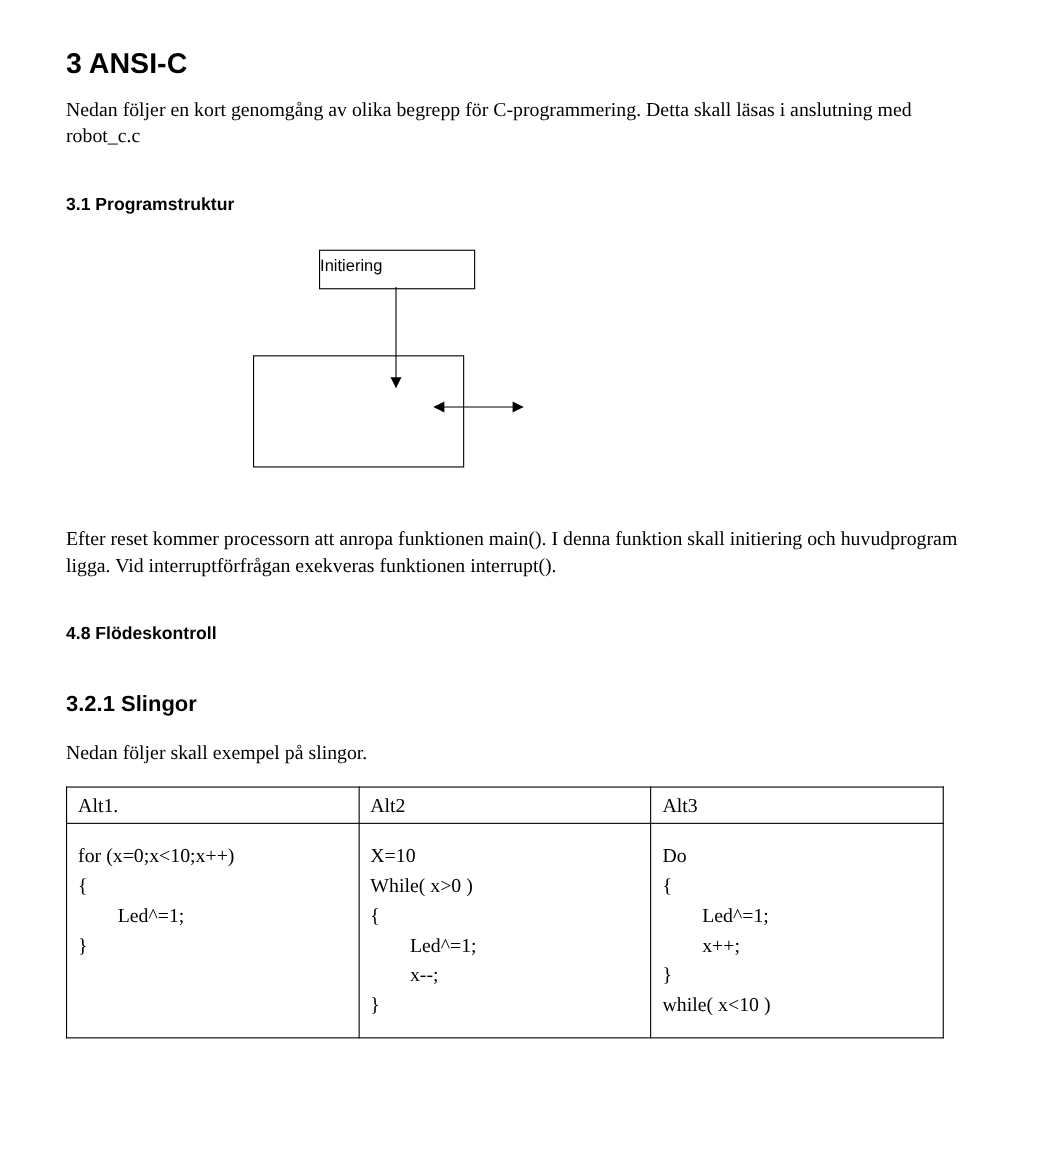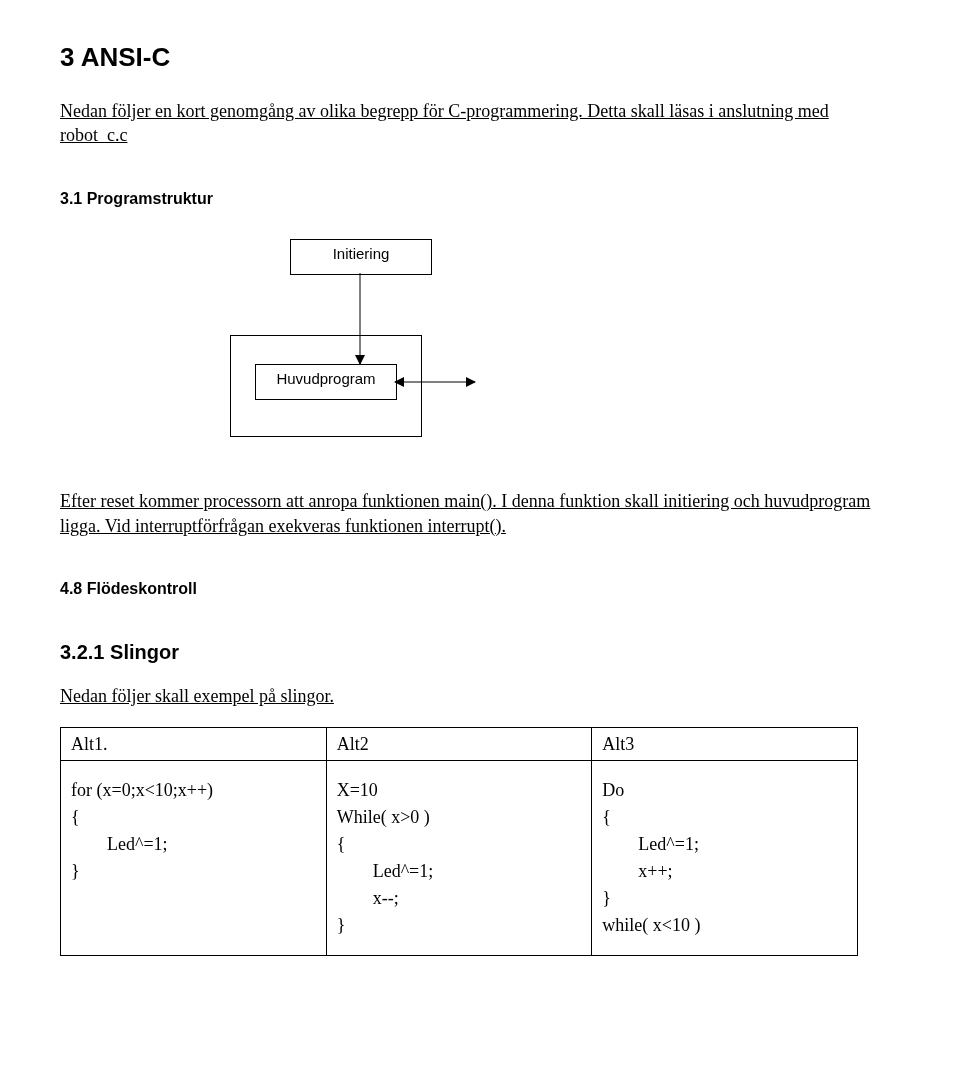"3 ANSI-C" h1.section { margin: 0 0 24px 0 -> 0 0 12px 0 }
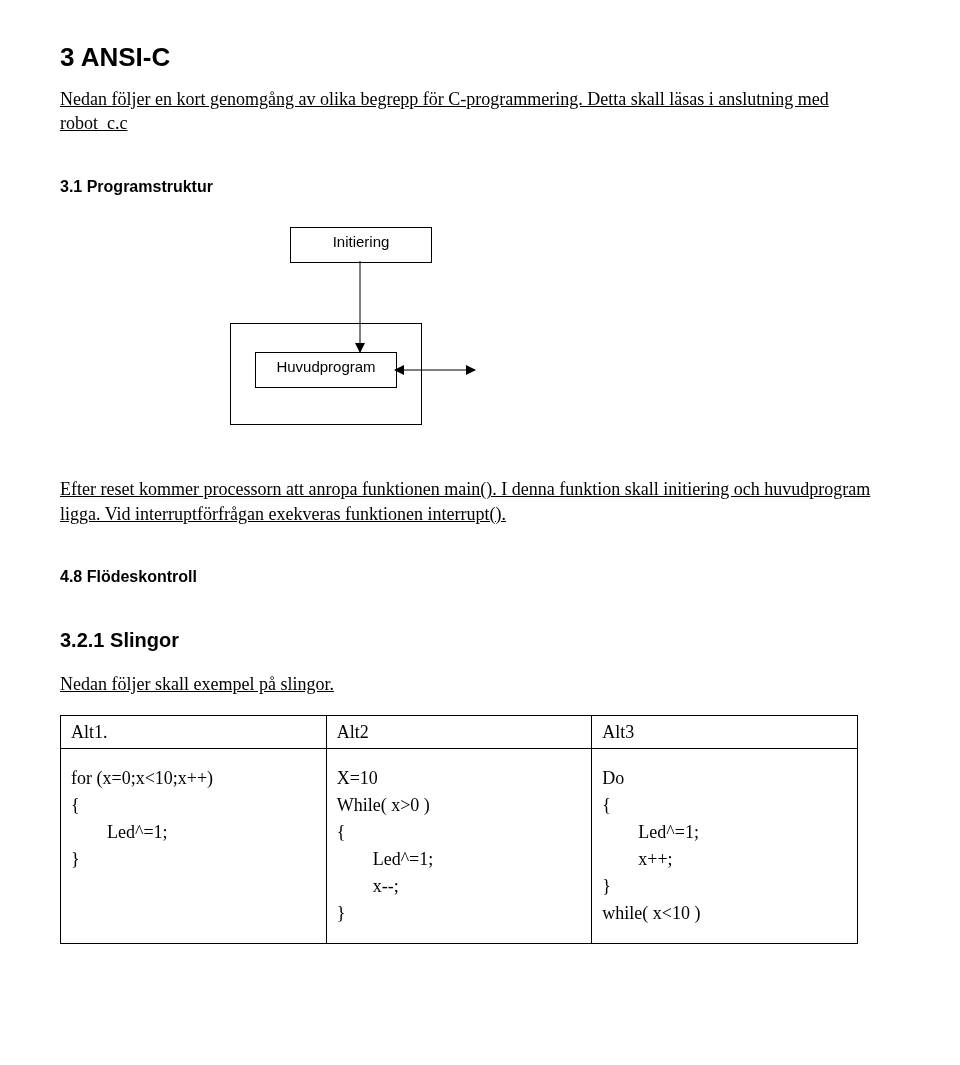"Nedan följer en kort genomgång" p.body { text-decoration: underline -> none }
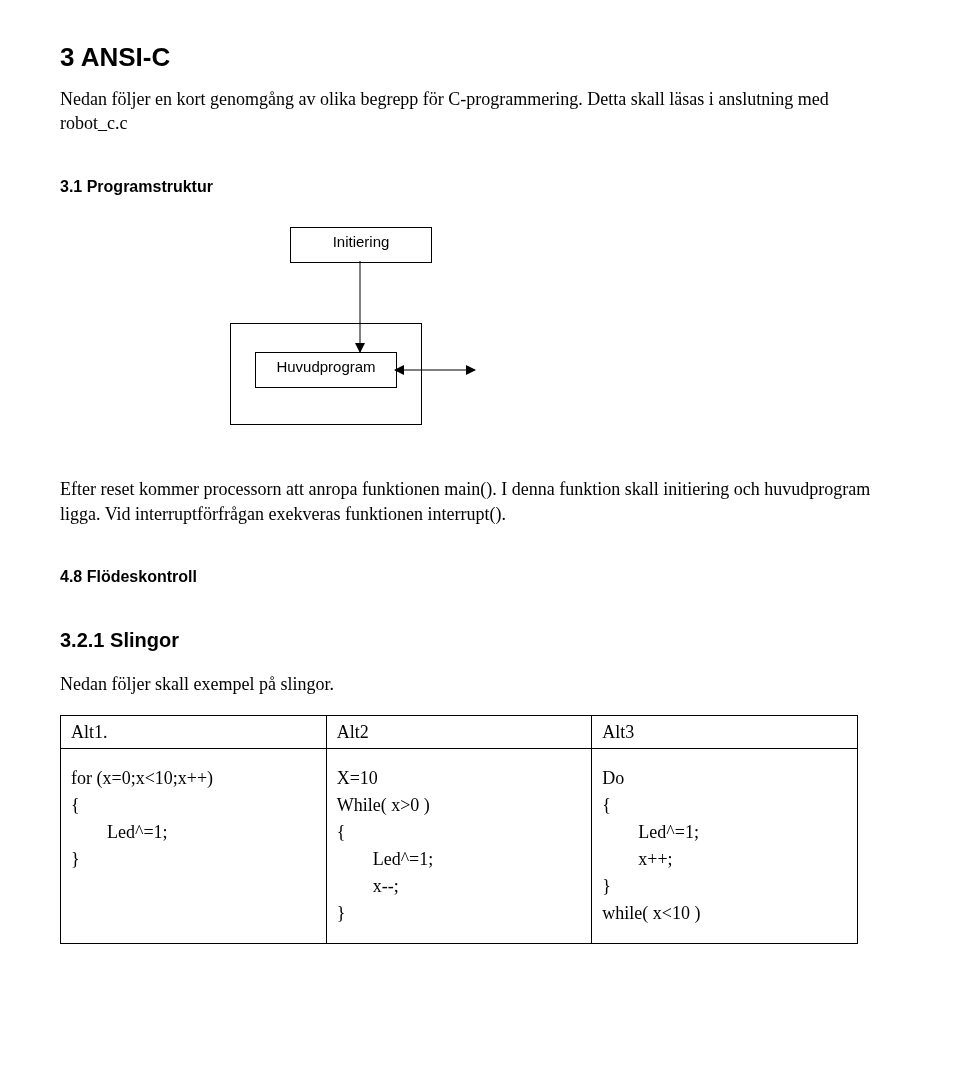"Initiering" .dbox { text-align: center -> left }
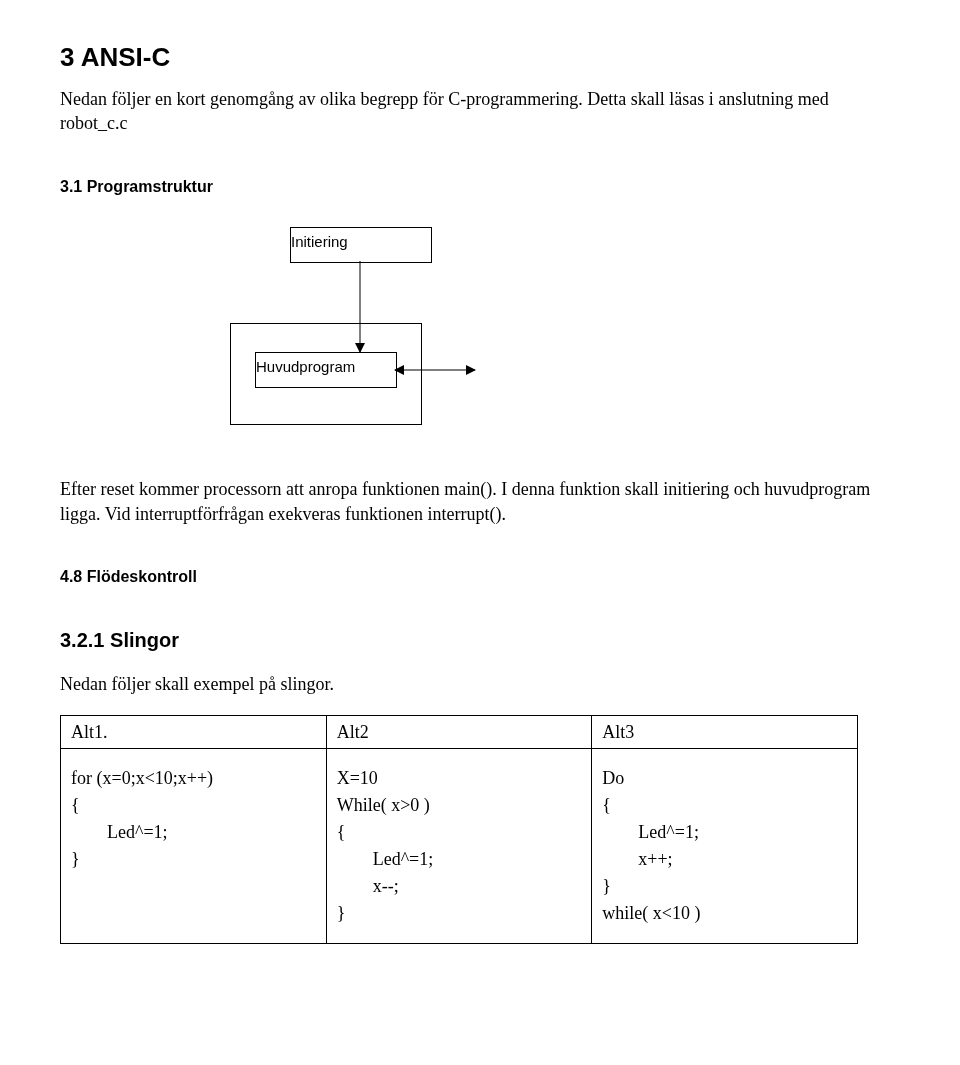"Huvudprogram" div.dbox { html: <div>Huvudprogram</div> -> none }
